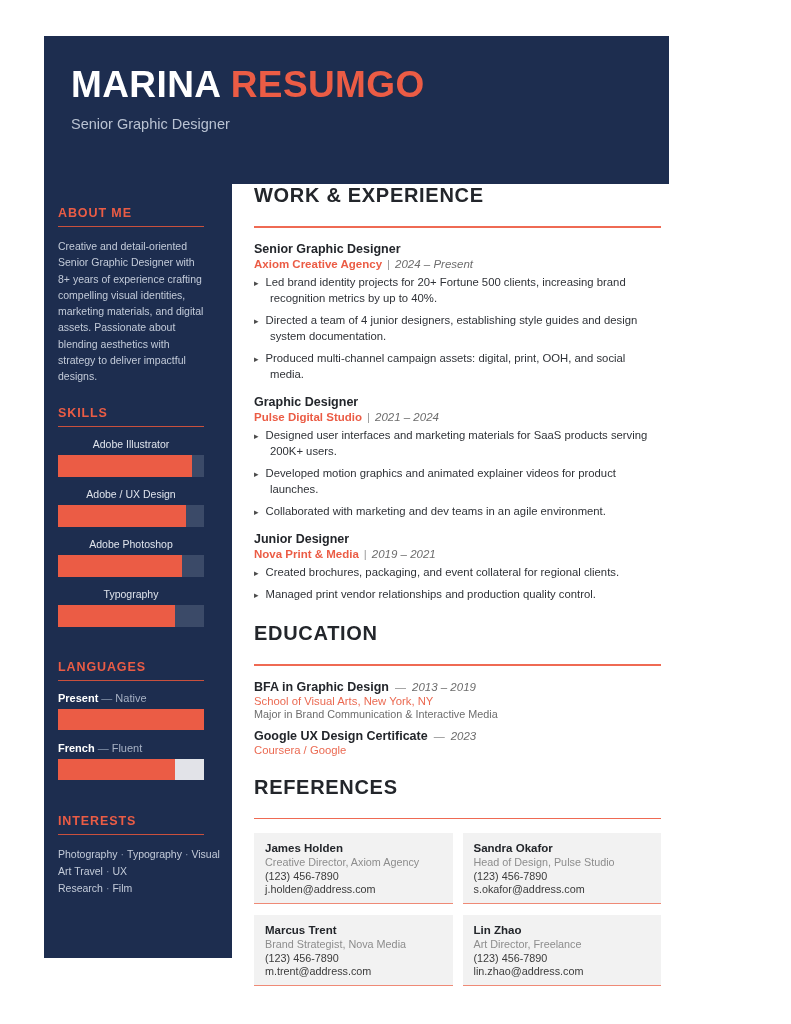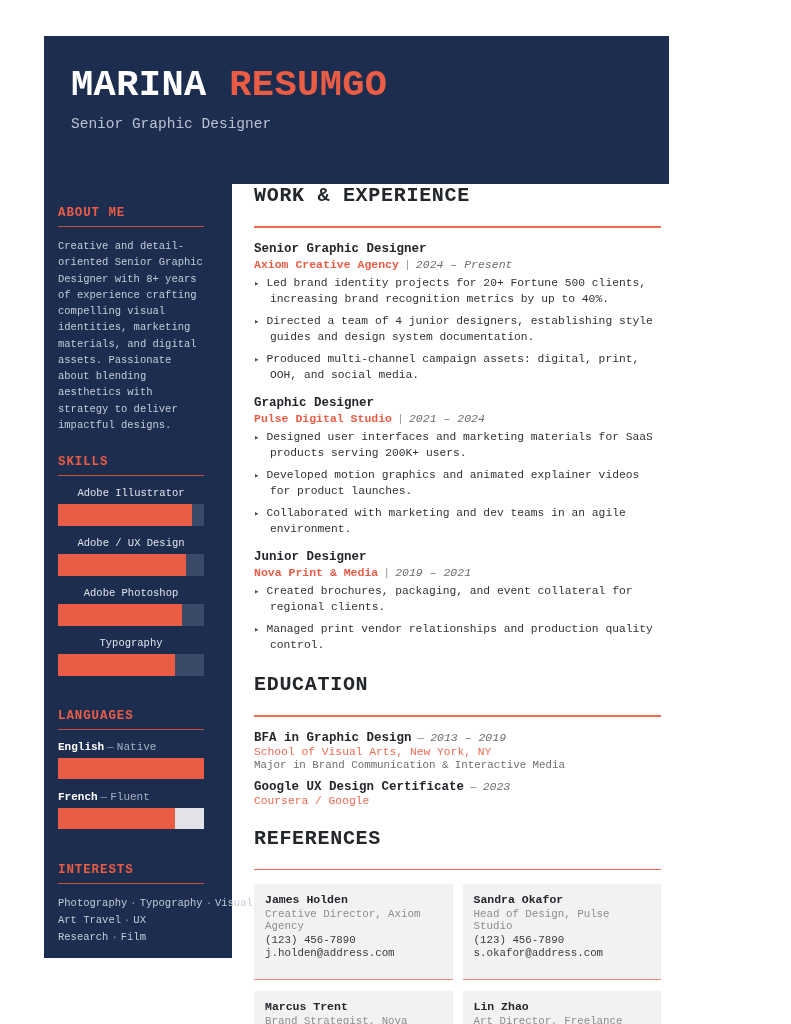"MARINA RESUMGO" .page { font-family: Liberation Mono, monospace -> none }
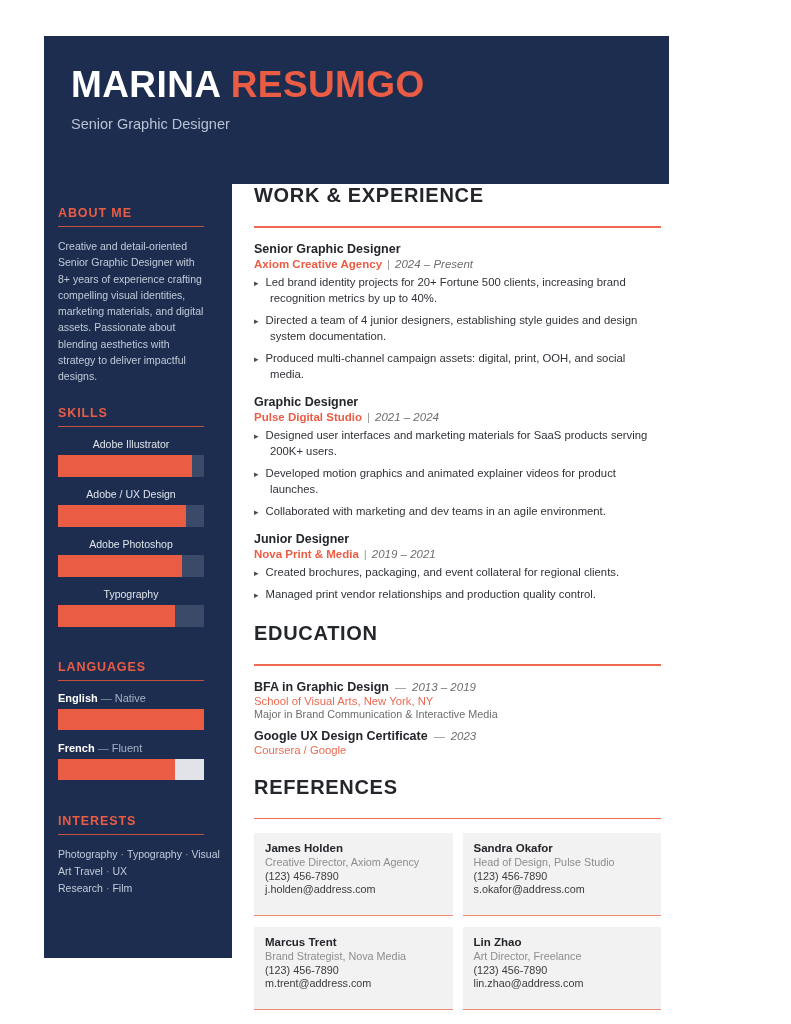"English" span.lang-name { text: English -> Present }
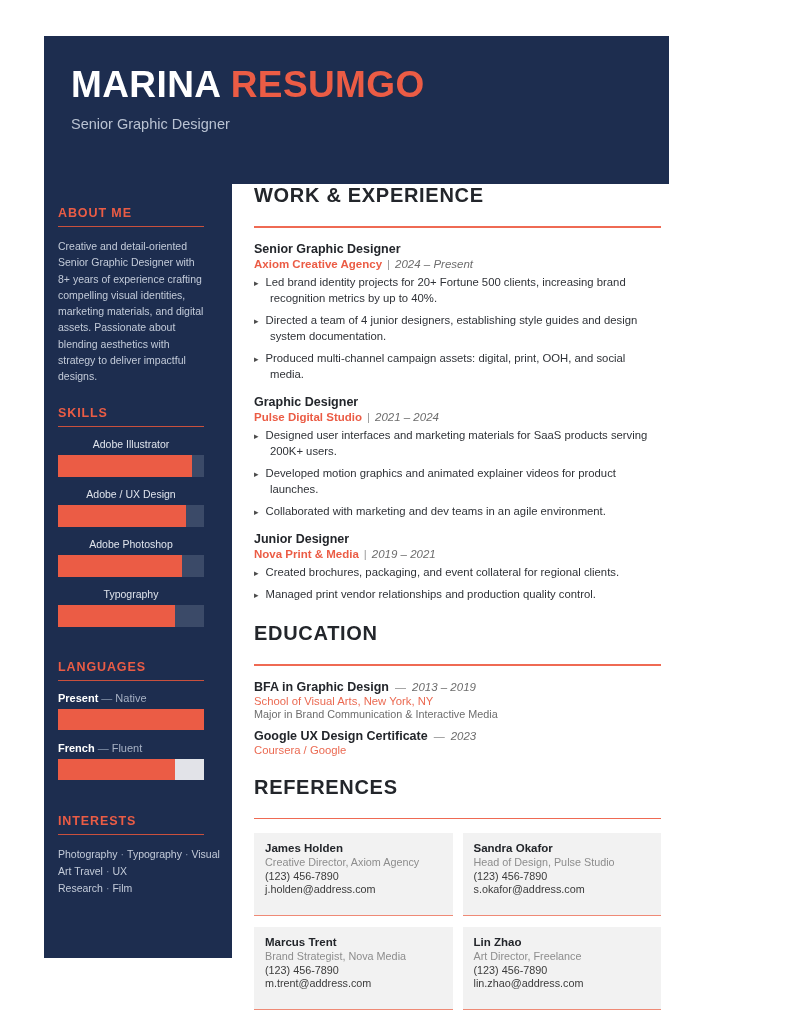"James Holden" .ref-card { padding: 9px 11px 20px 11px -> 9px 11px 8px 11px }
